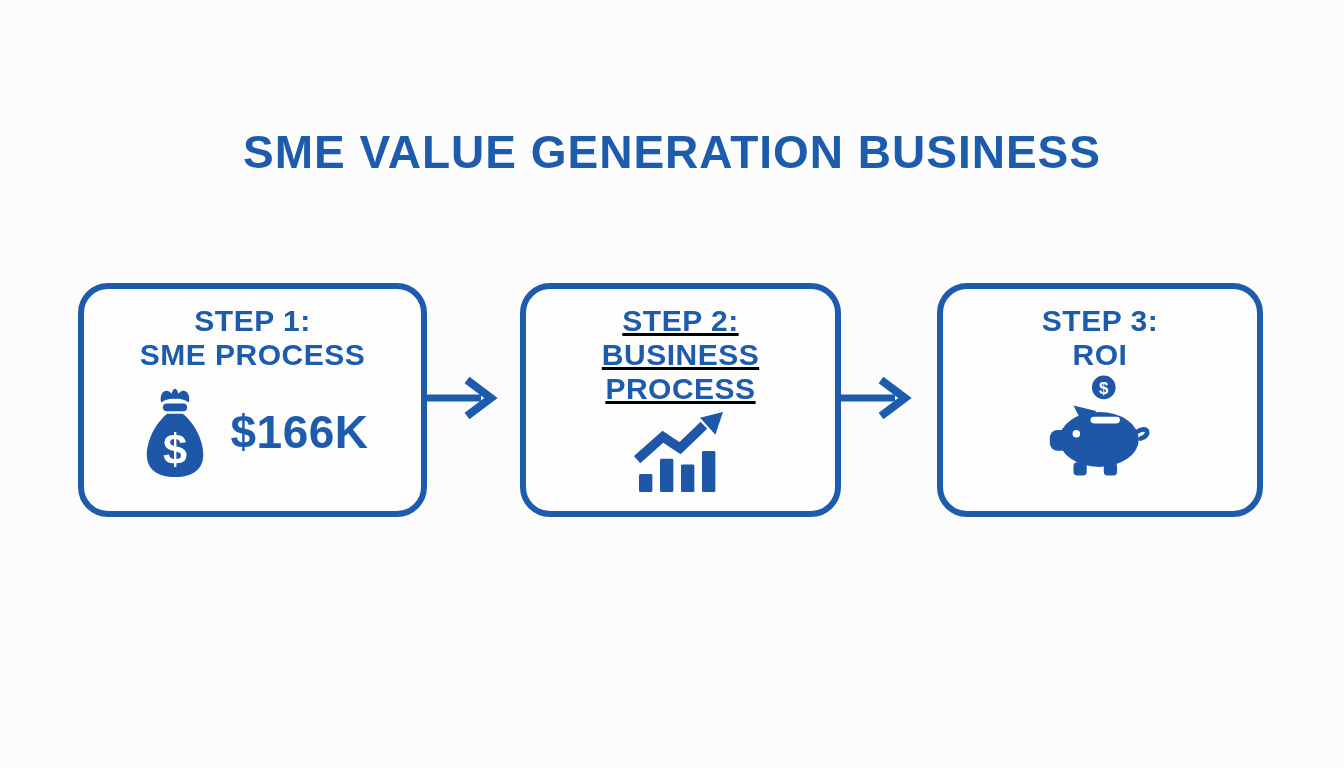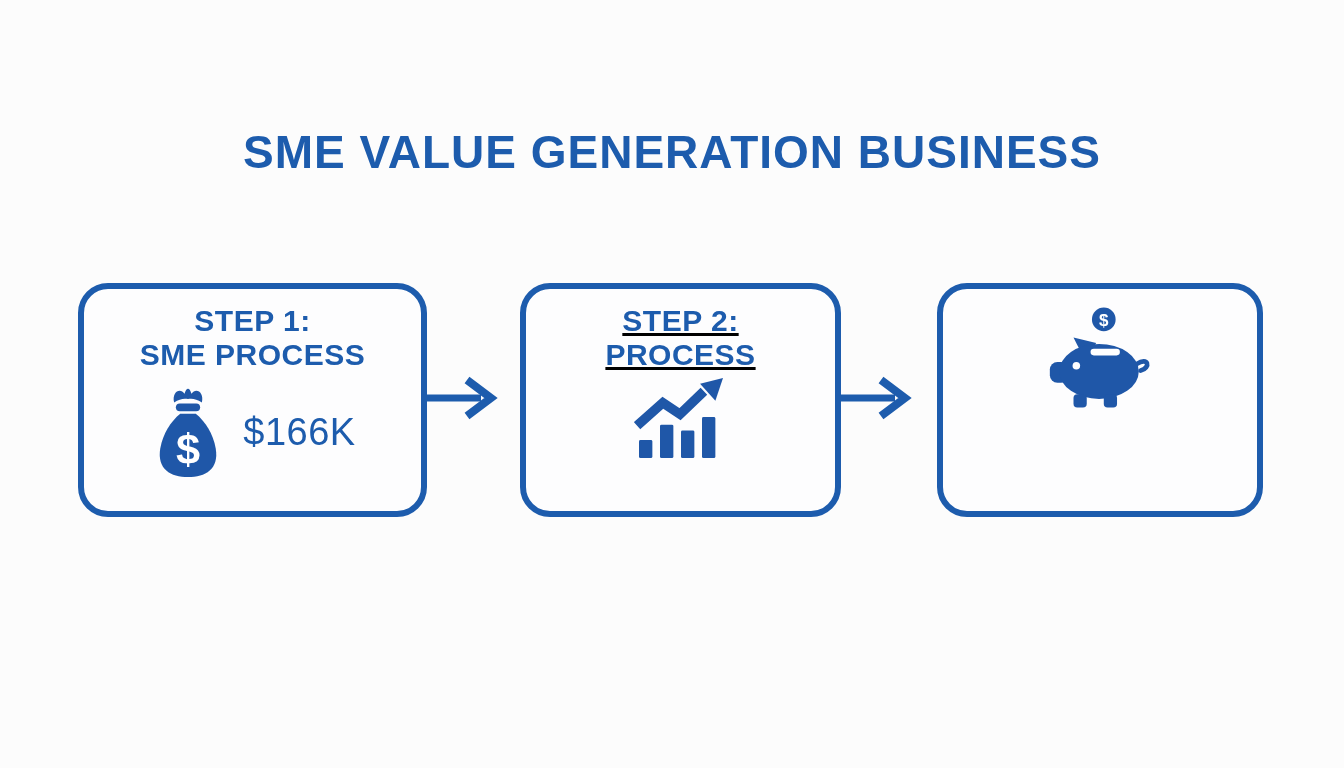"STEP 3:" div.step-title { html: none -> <div> <div>STEP 3:</div> <div>ROI</div> </div> }
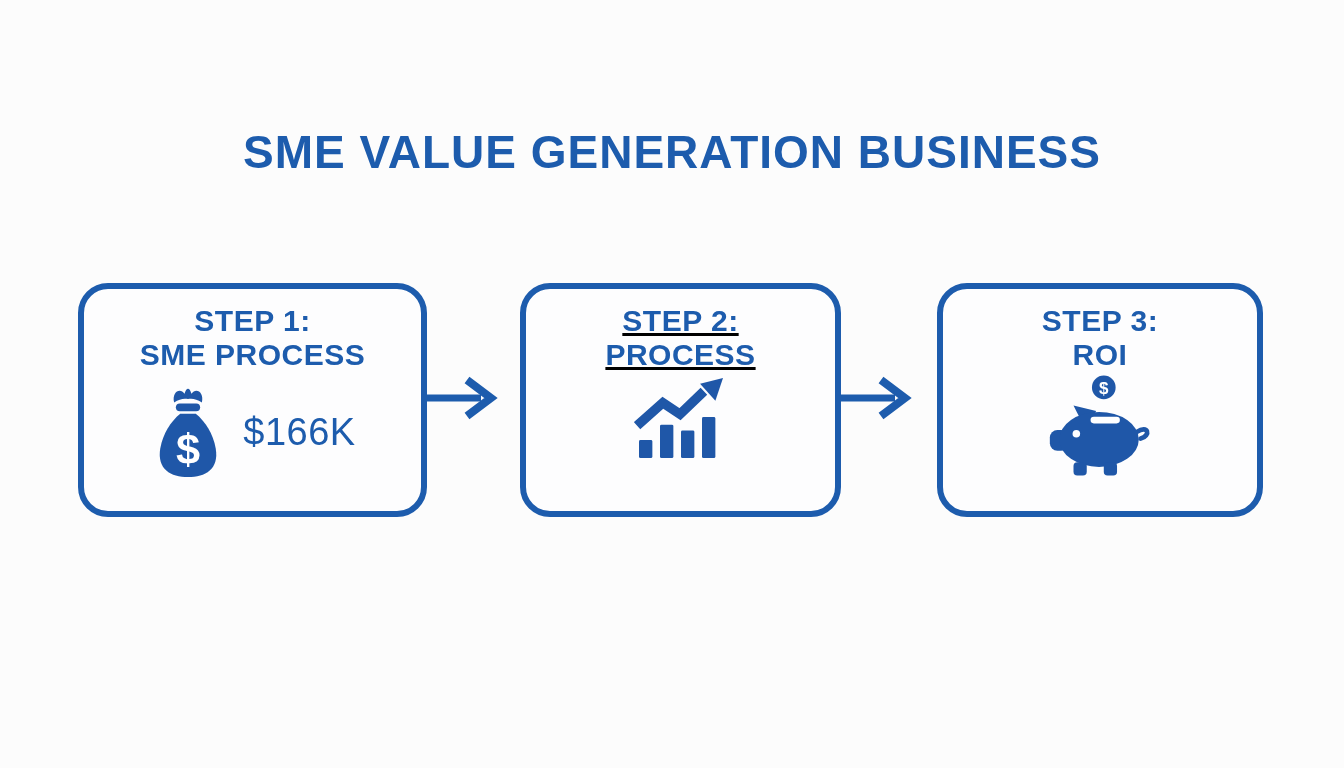"BUSINESS" div { html: none -> <div>BUSINESS</div> }
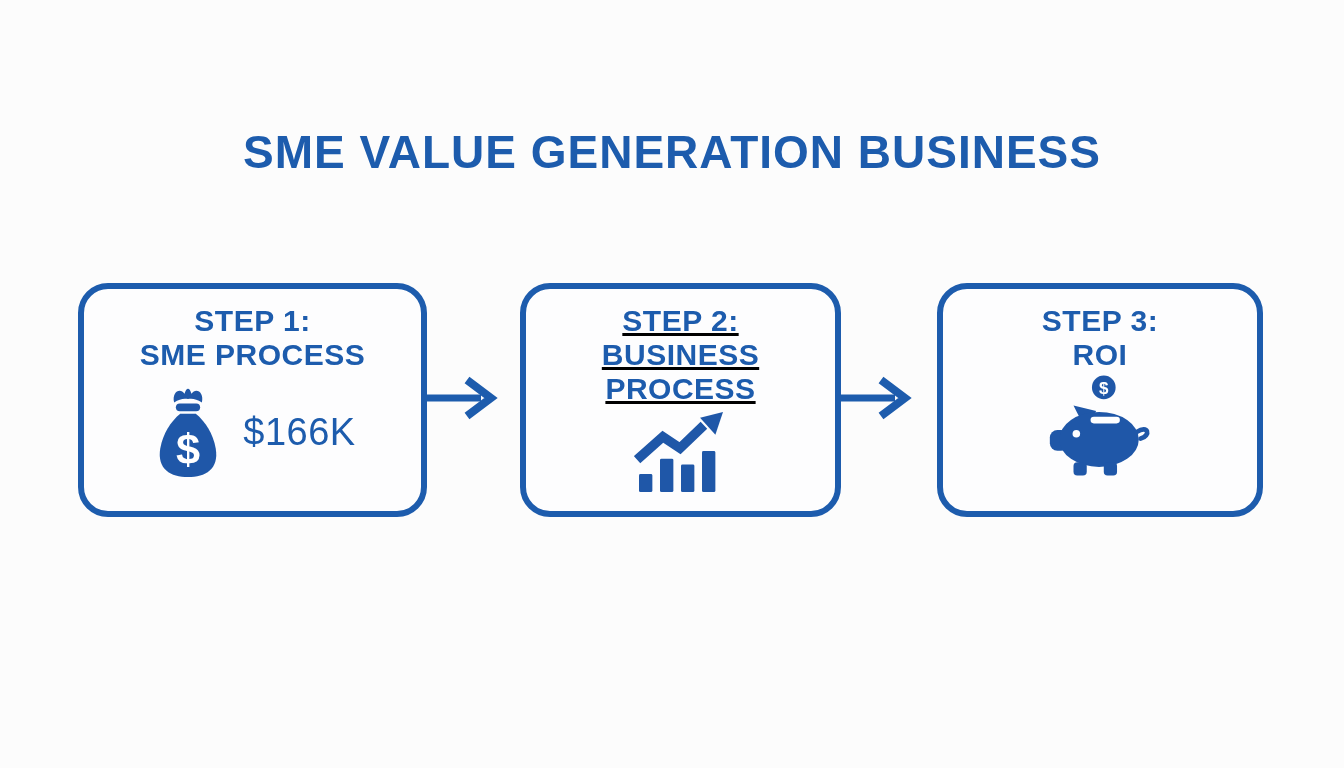"$166K" .value { font-size: 38px -> 46px; font-weight: normal -> bold }
